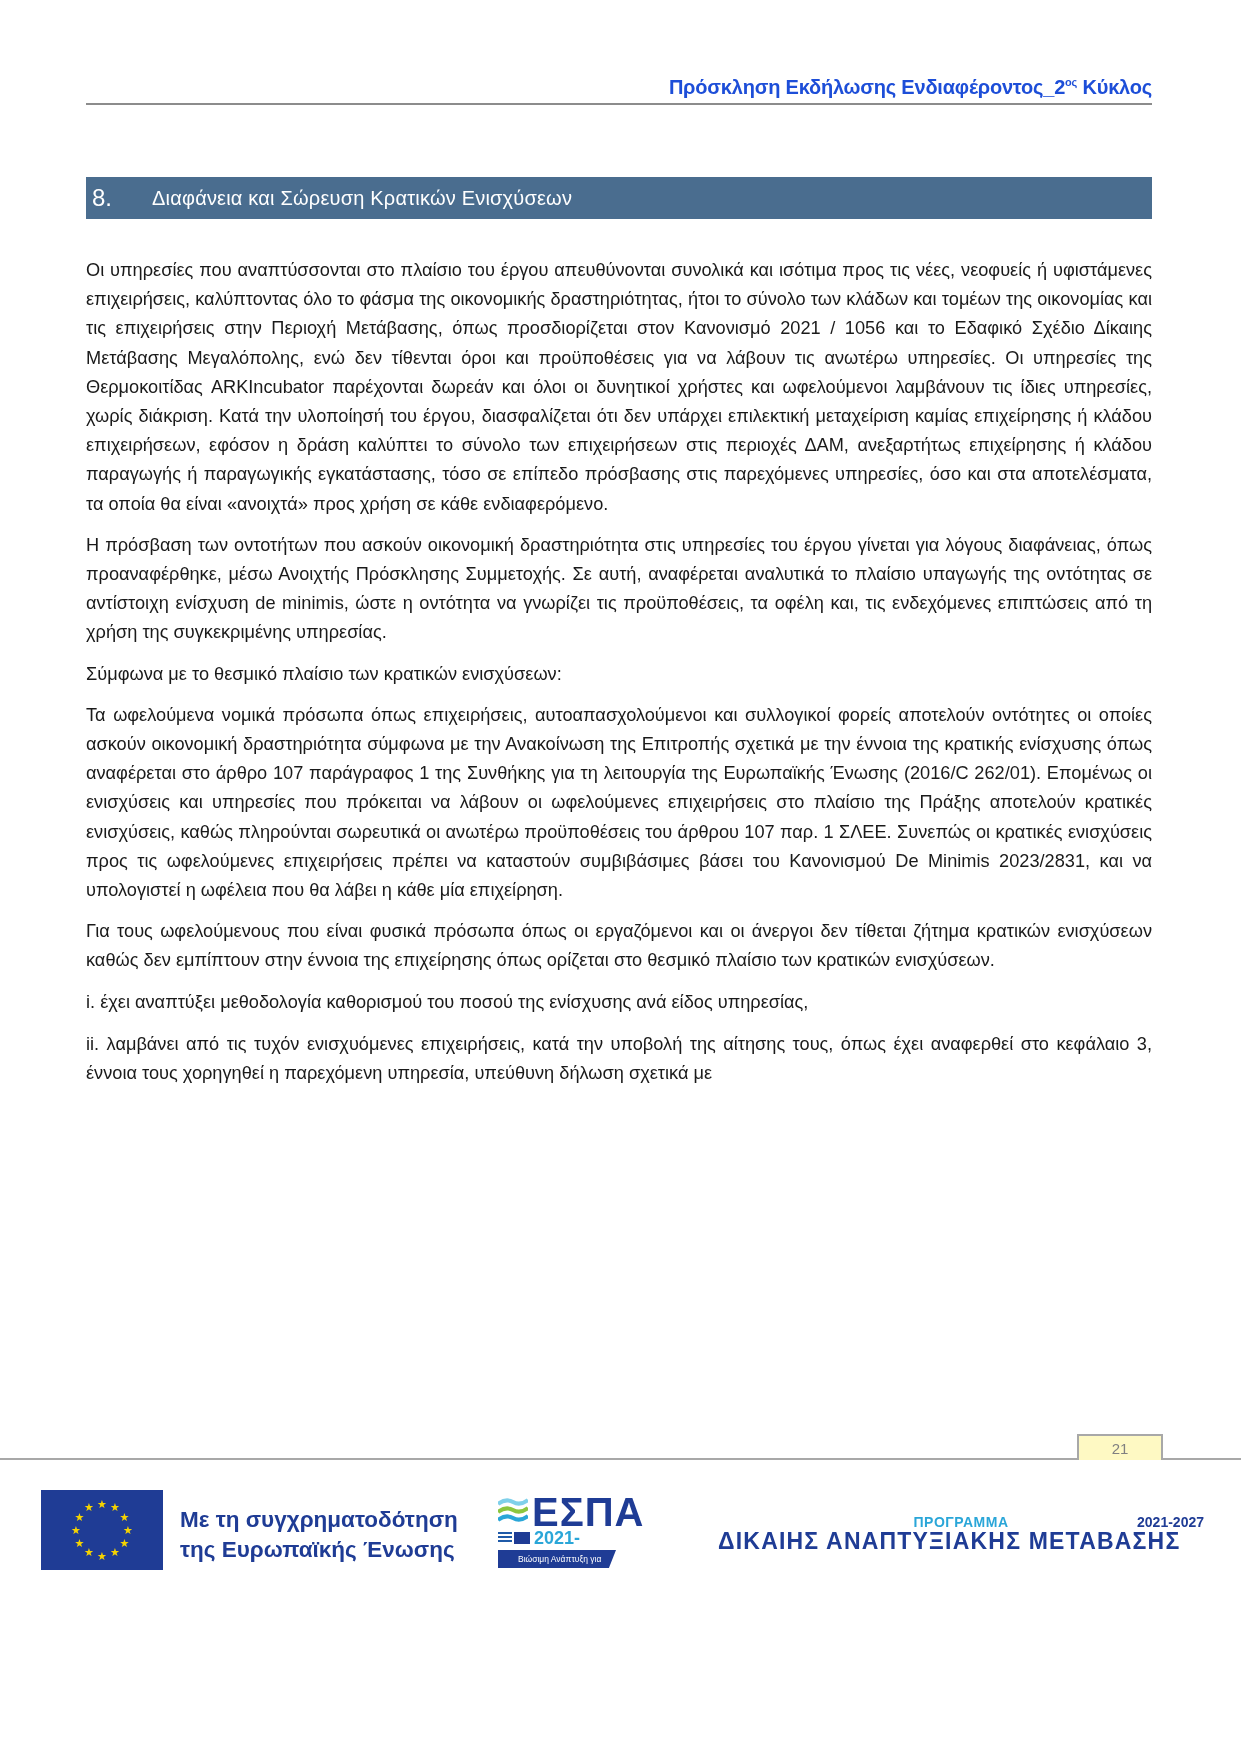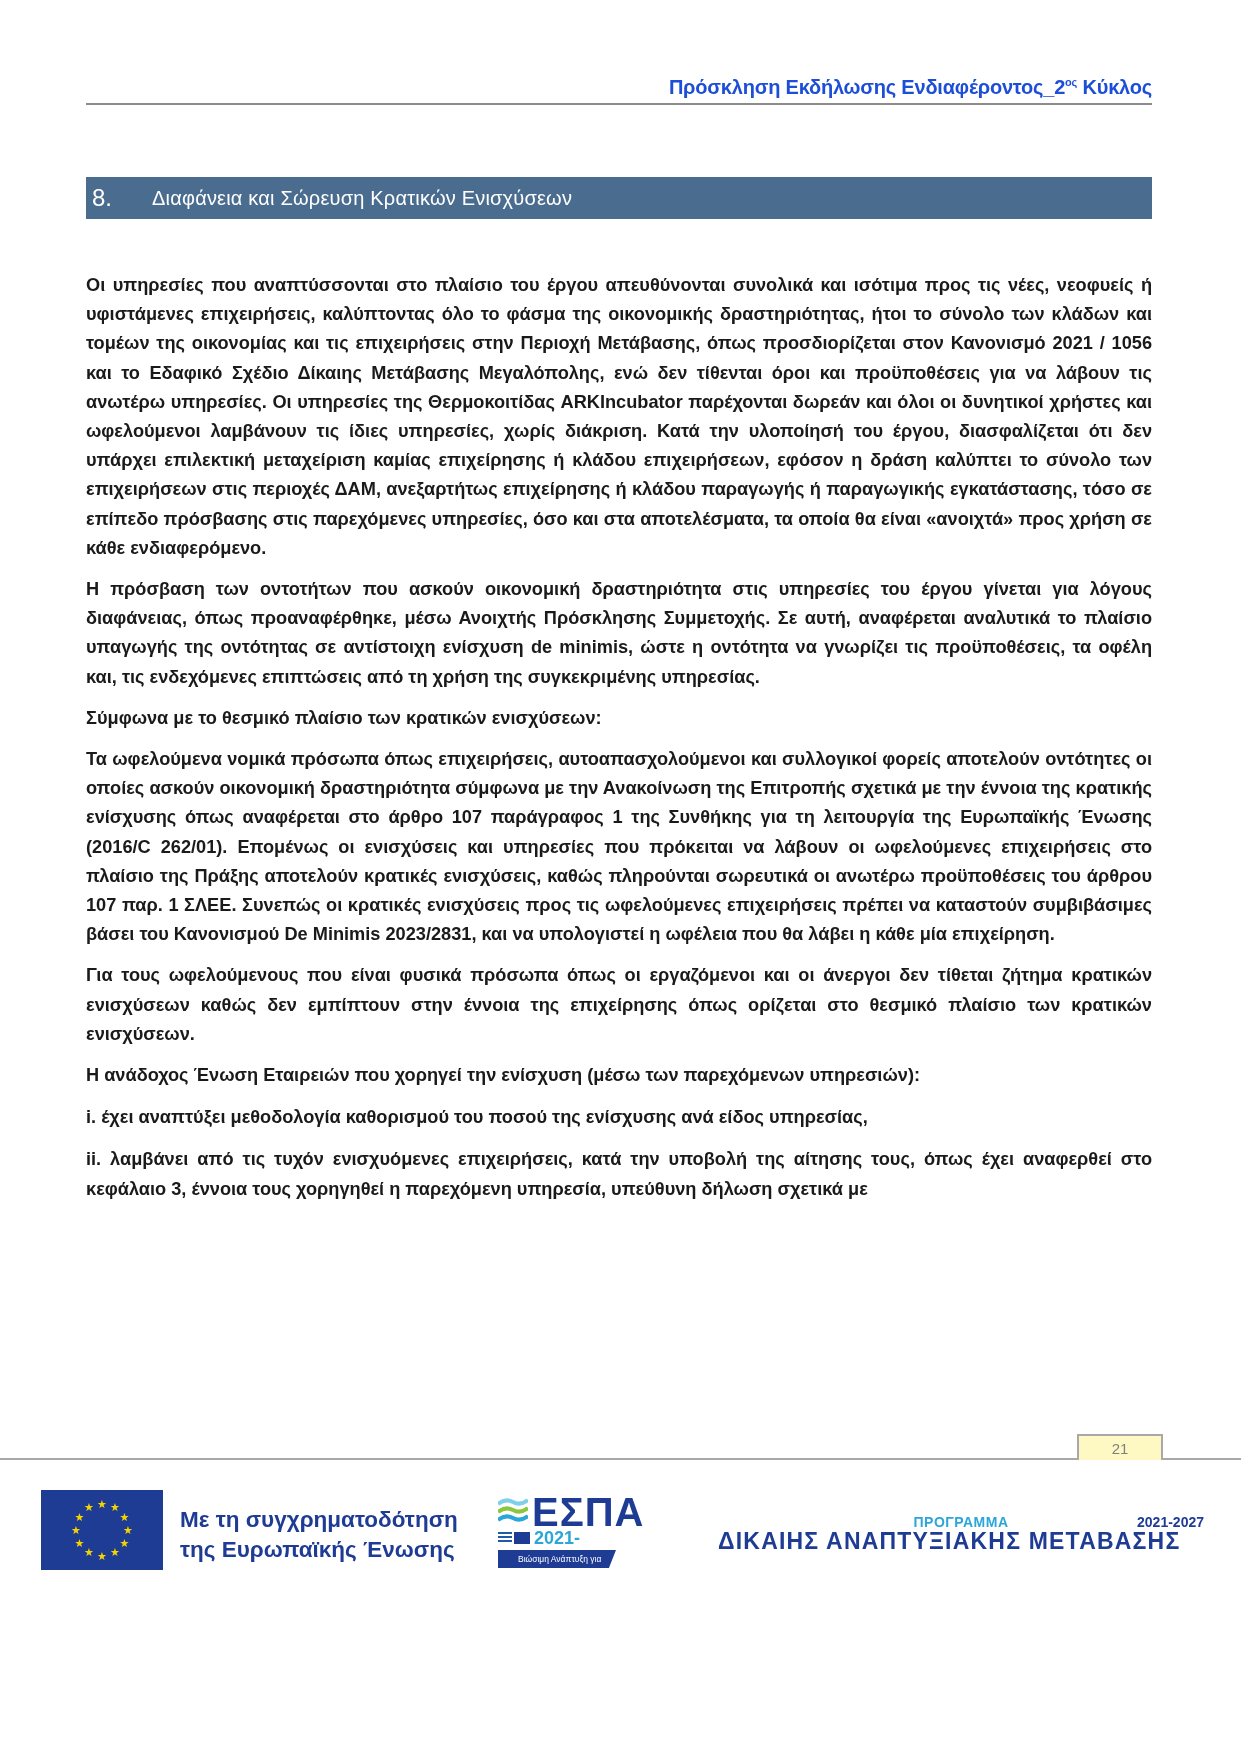"Οι υπηρεσίες που αναπτύσσονται στο" .content { font-weight: bold -> none; top: 271px -> 256px }
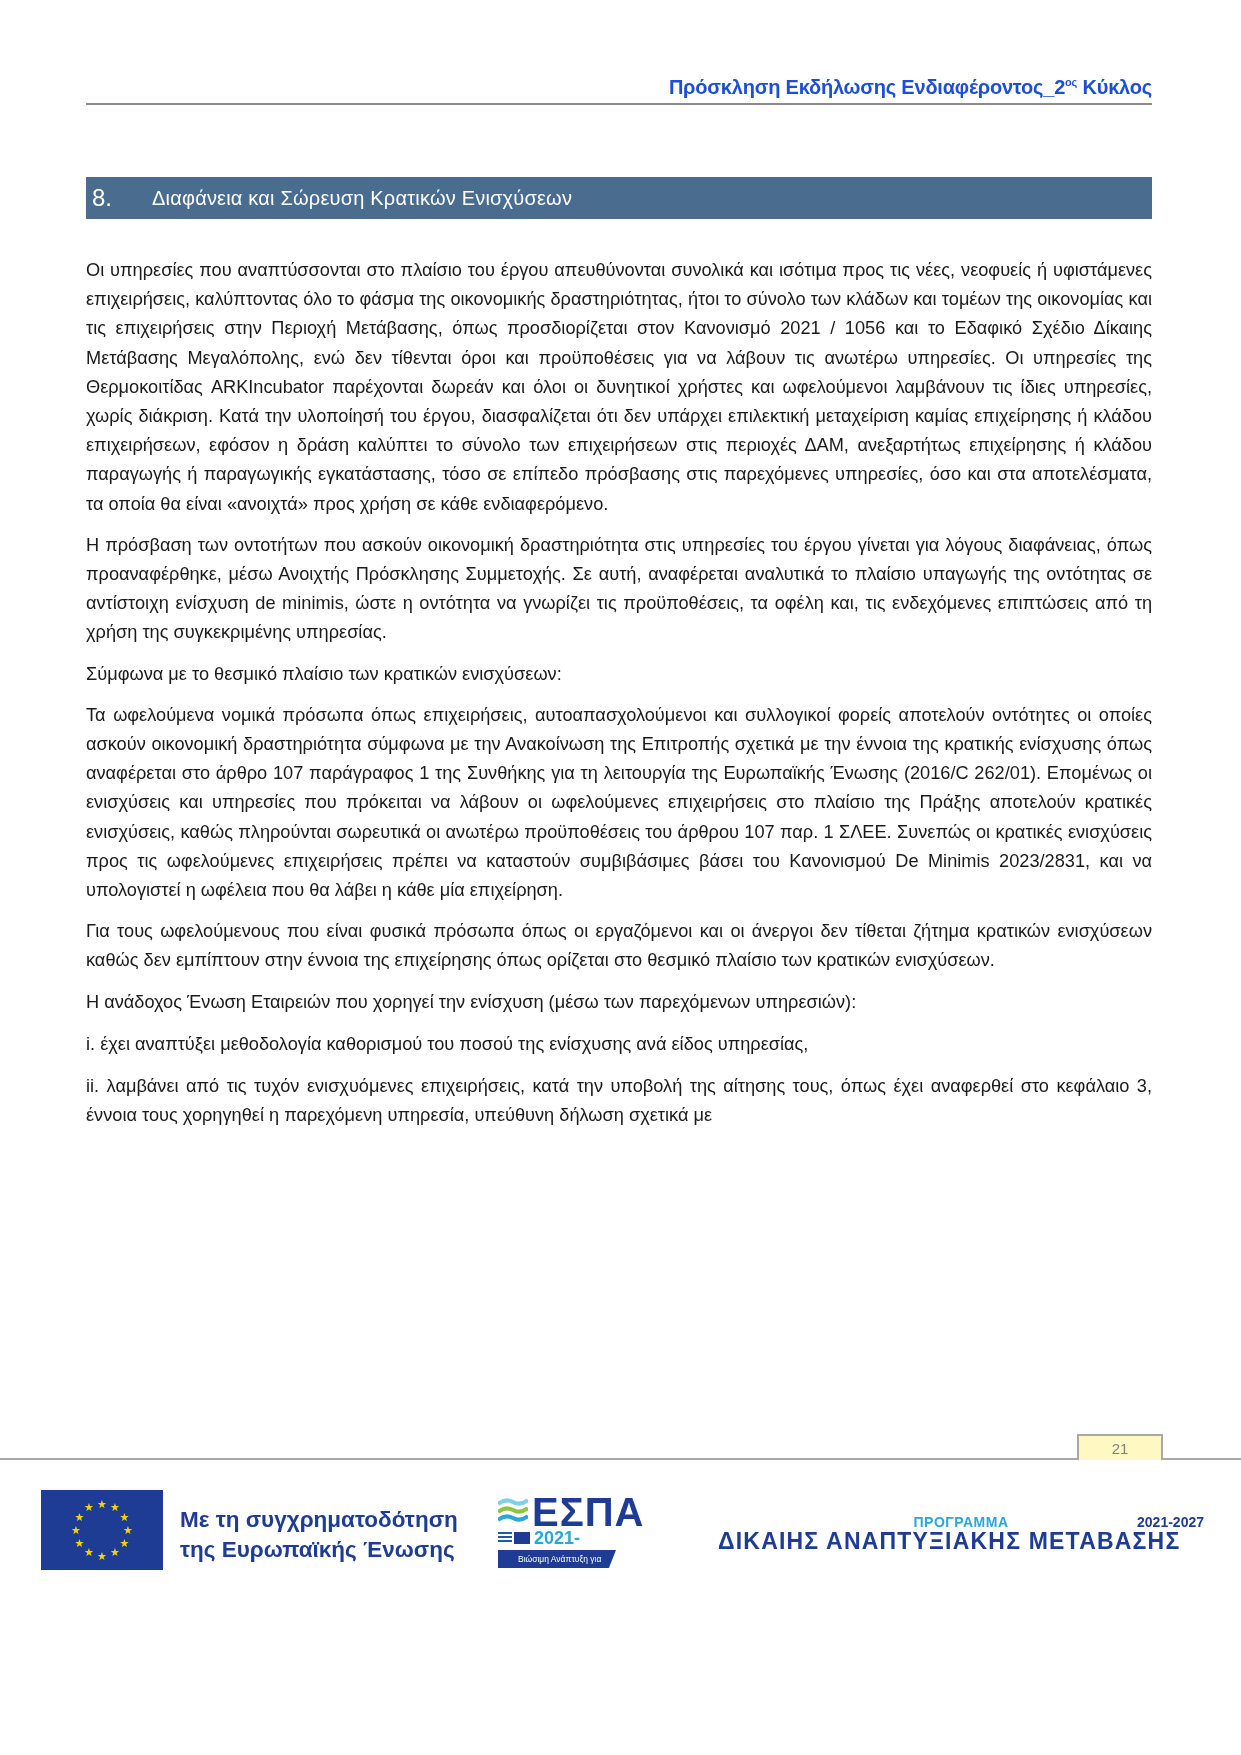"Η ανάδοχος Ένωση Εταιρειών που" p.tight { html: <p>Η ανάδοχος Ένωση Εταιρειών που χορηγεί την ενίσχυση (μέσω των παρεχόμενων υπηρεσιών):</p> -> none }
